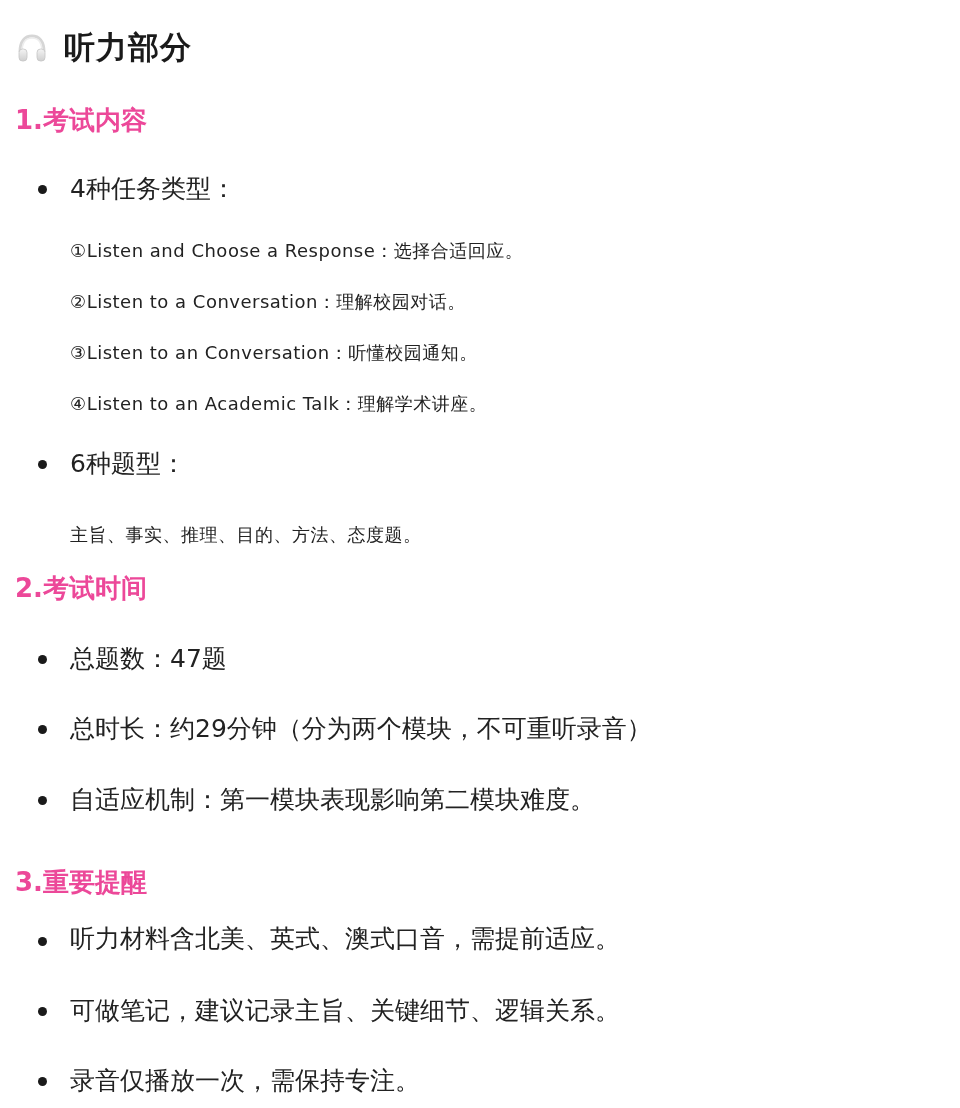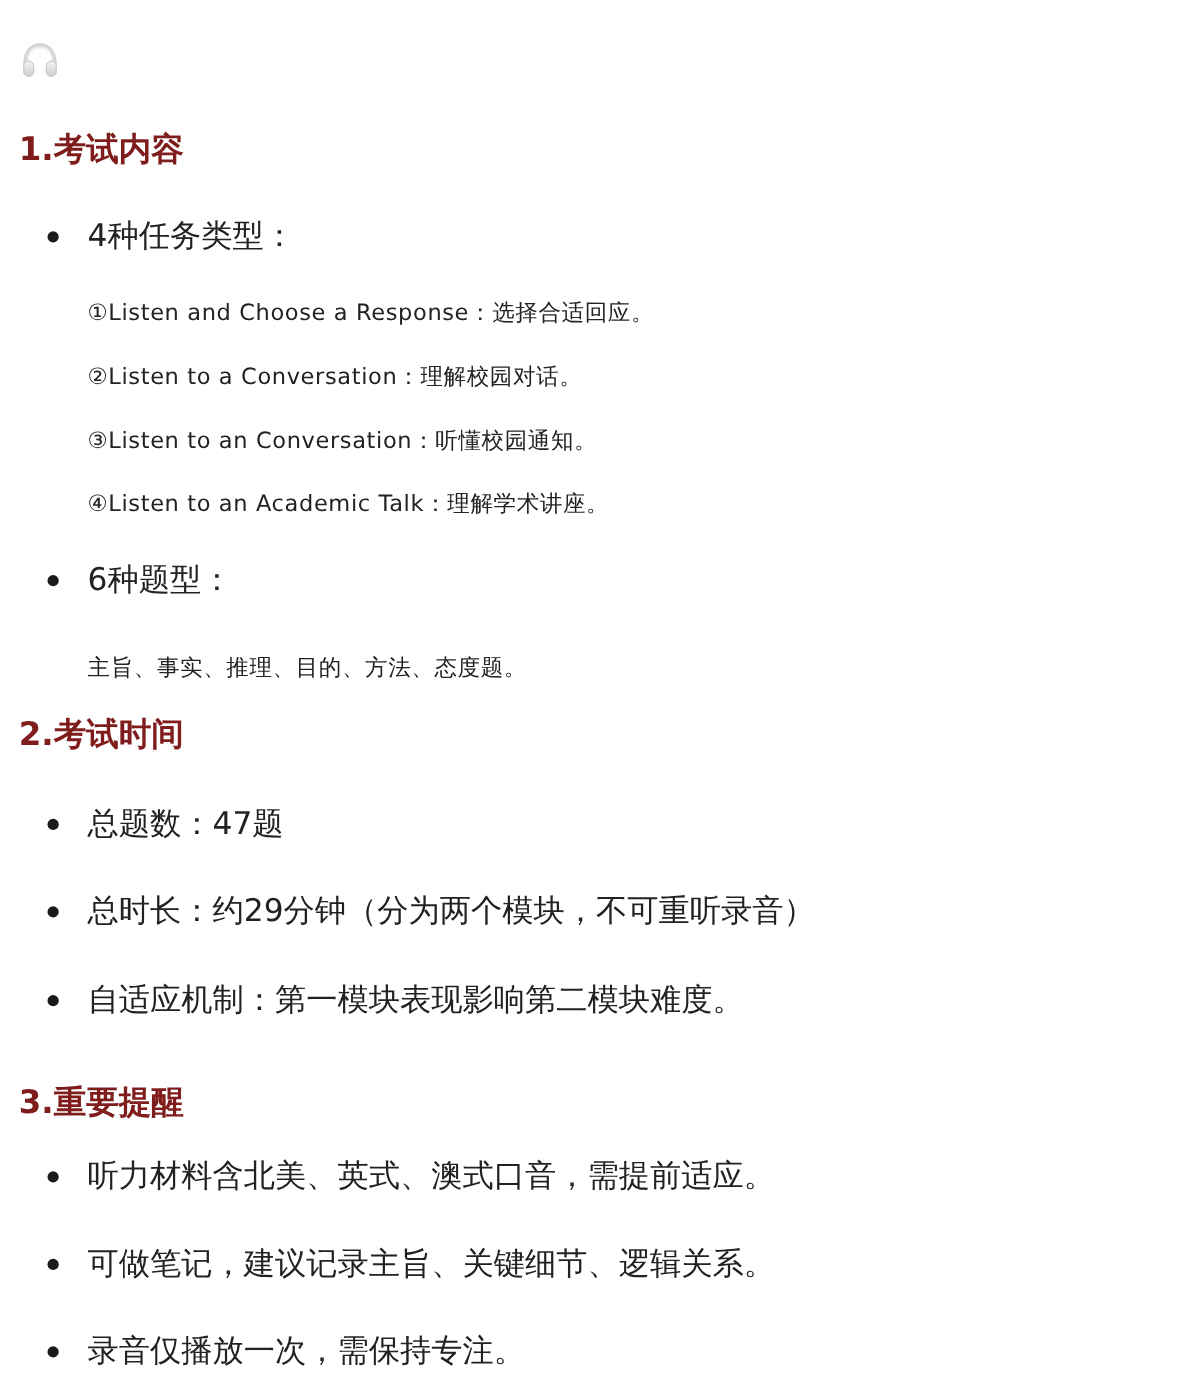"听力部分" span { html: none -> <span>听力部分</span> }
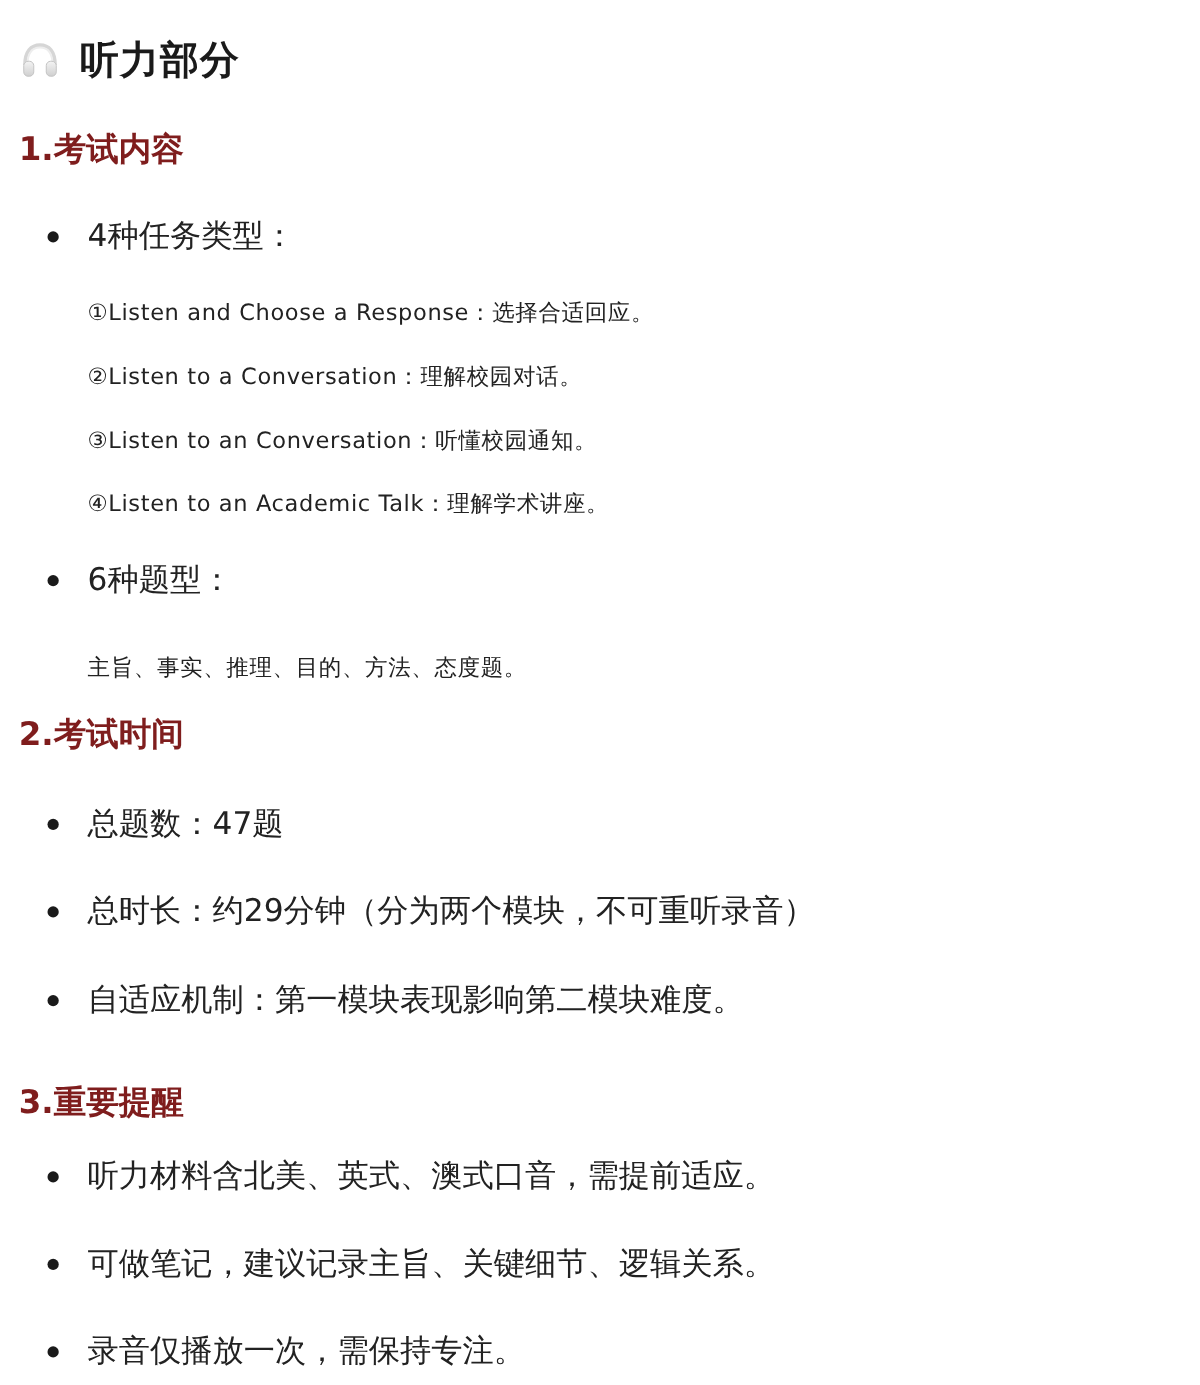"1.考试内容" .h2 { color: #7f1d1d -> #ec4899 }
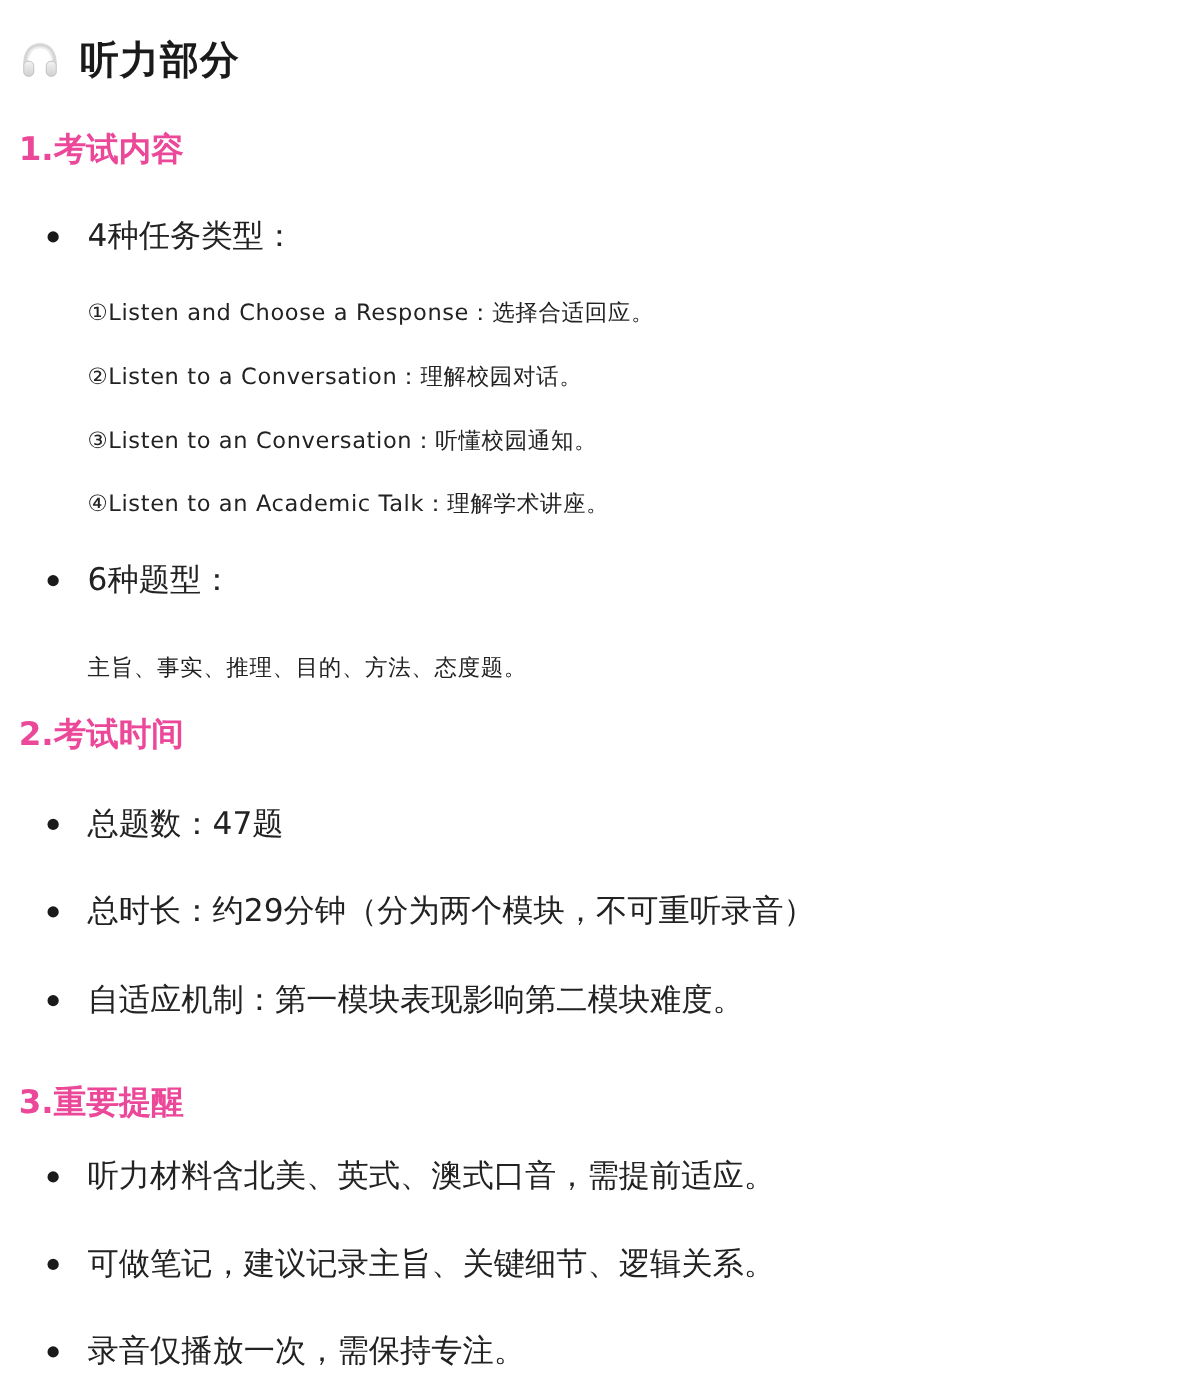"听力材料含北美、英式、澳式口音，需提前适应。" div.bullet { font-family: none -> Liberation Mono, monospace }
